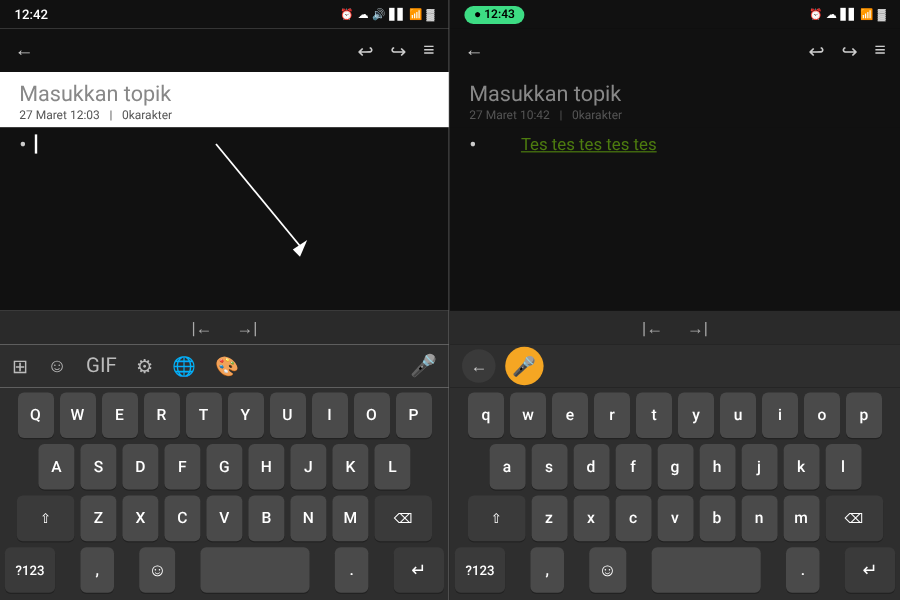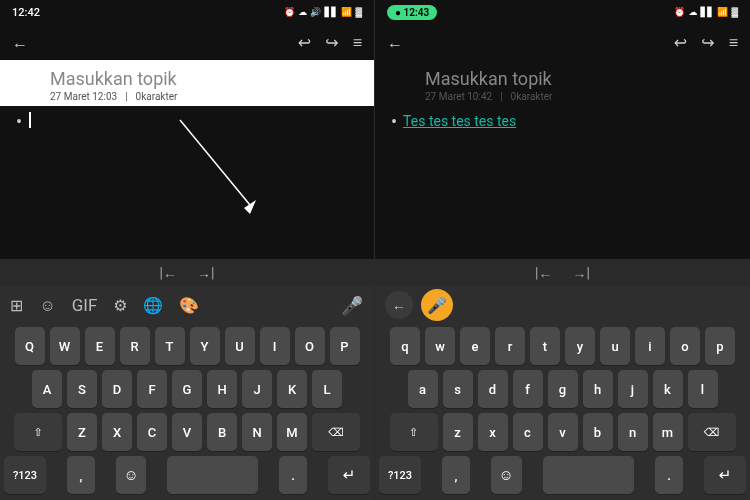"Masukkan topik" .note-header { margin-left: 34px -> none }
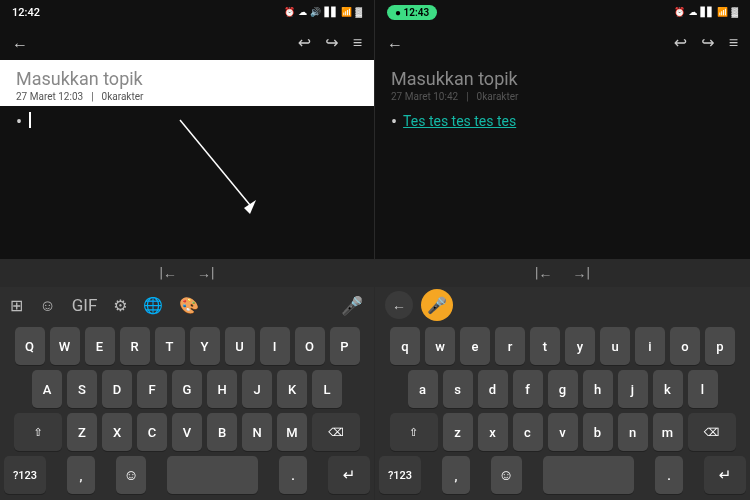"Tes tes tes tes tes" .underlined-text { color: #14b8a6 -> #4d7c0f; margin-left: none -> 31px }
